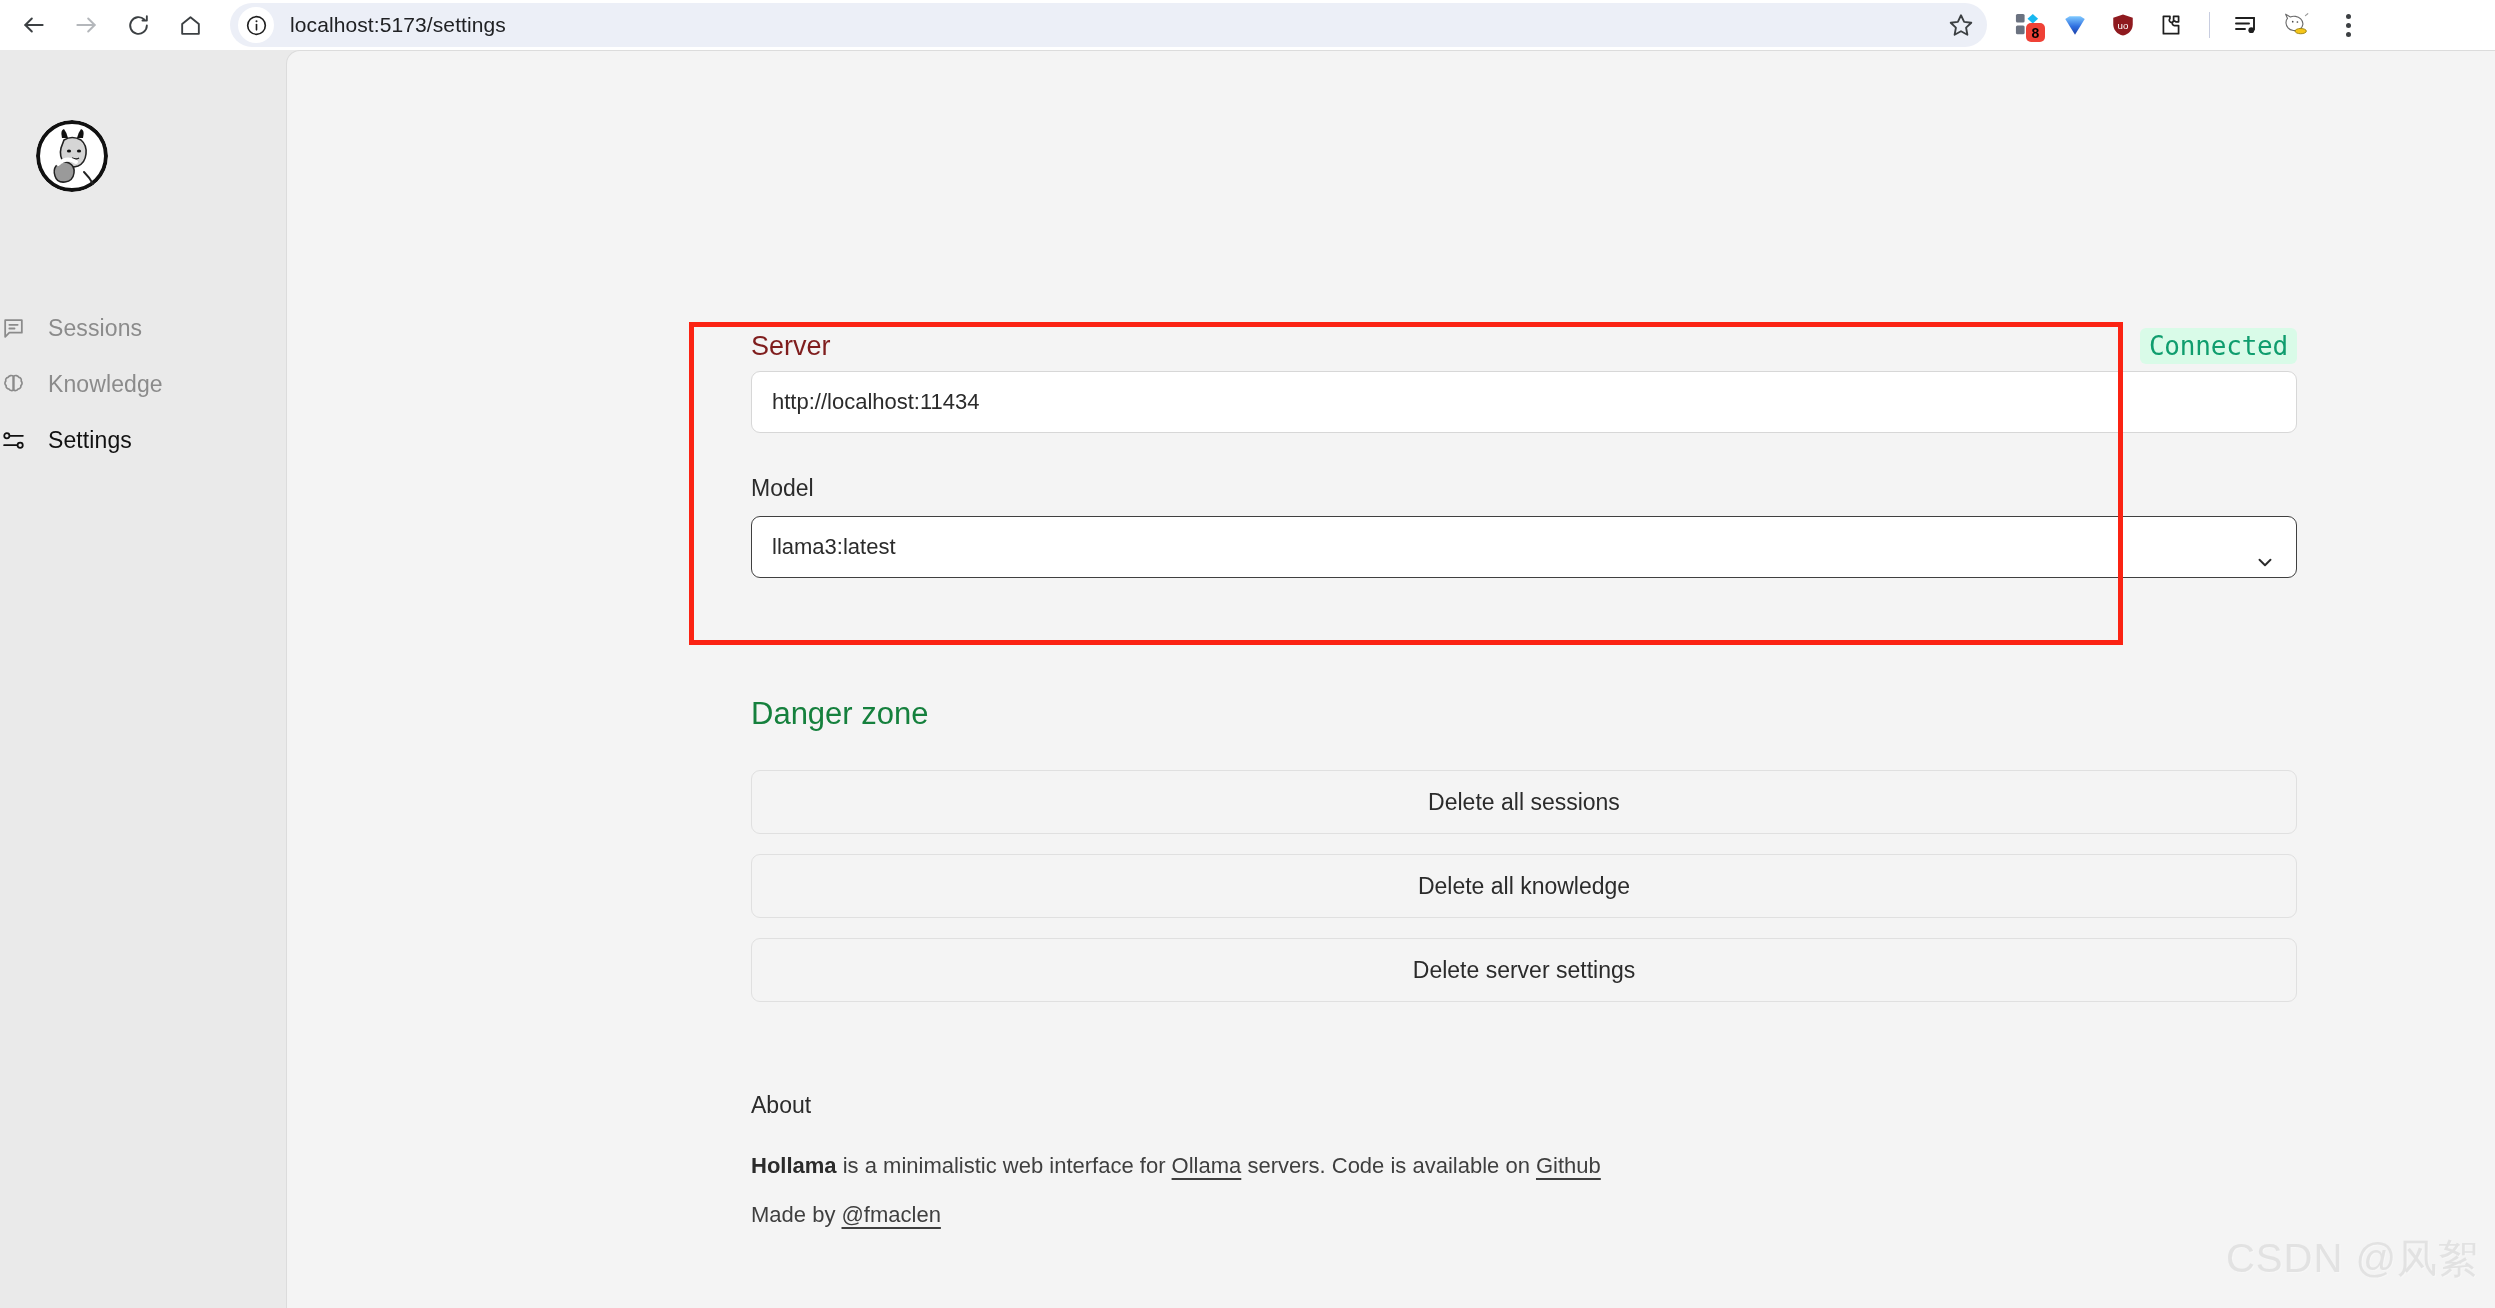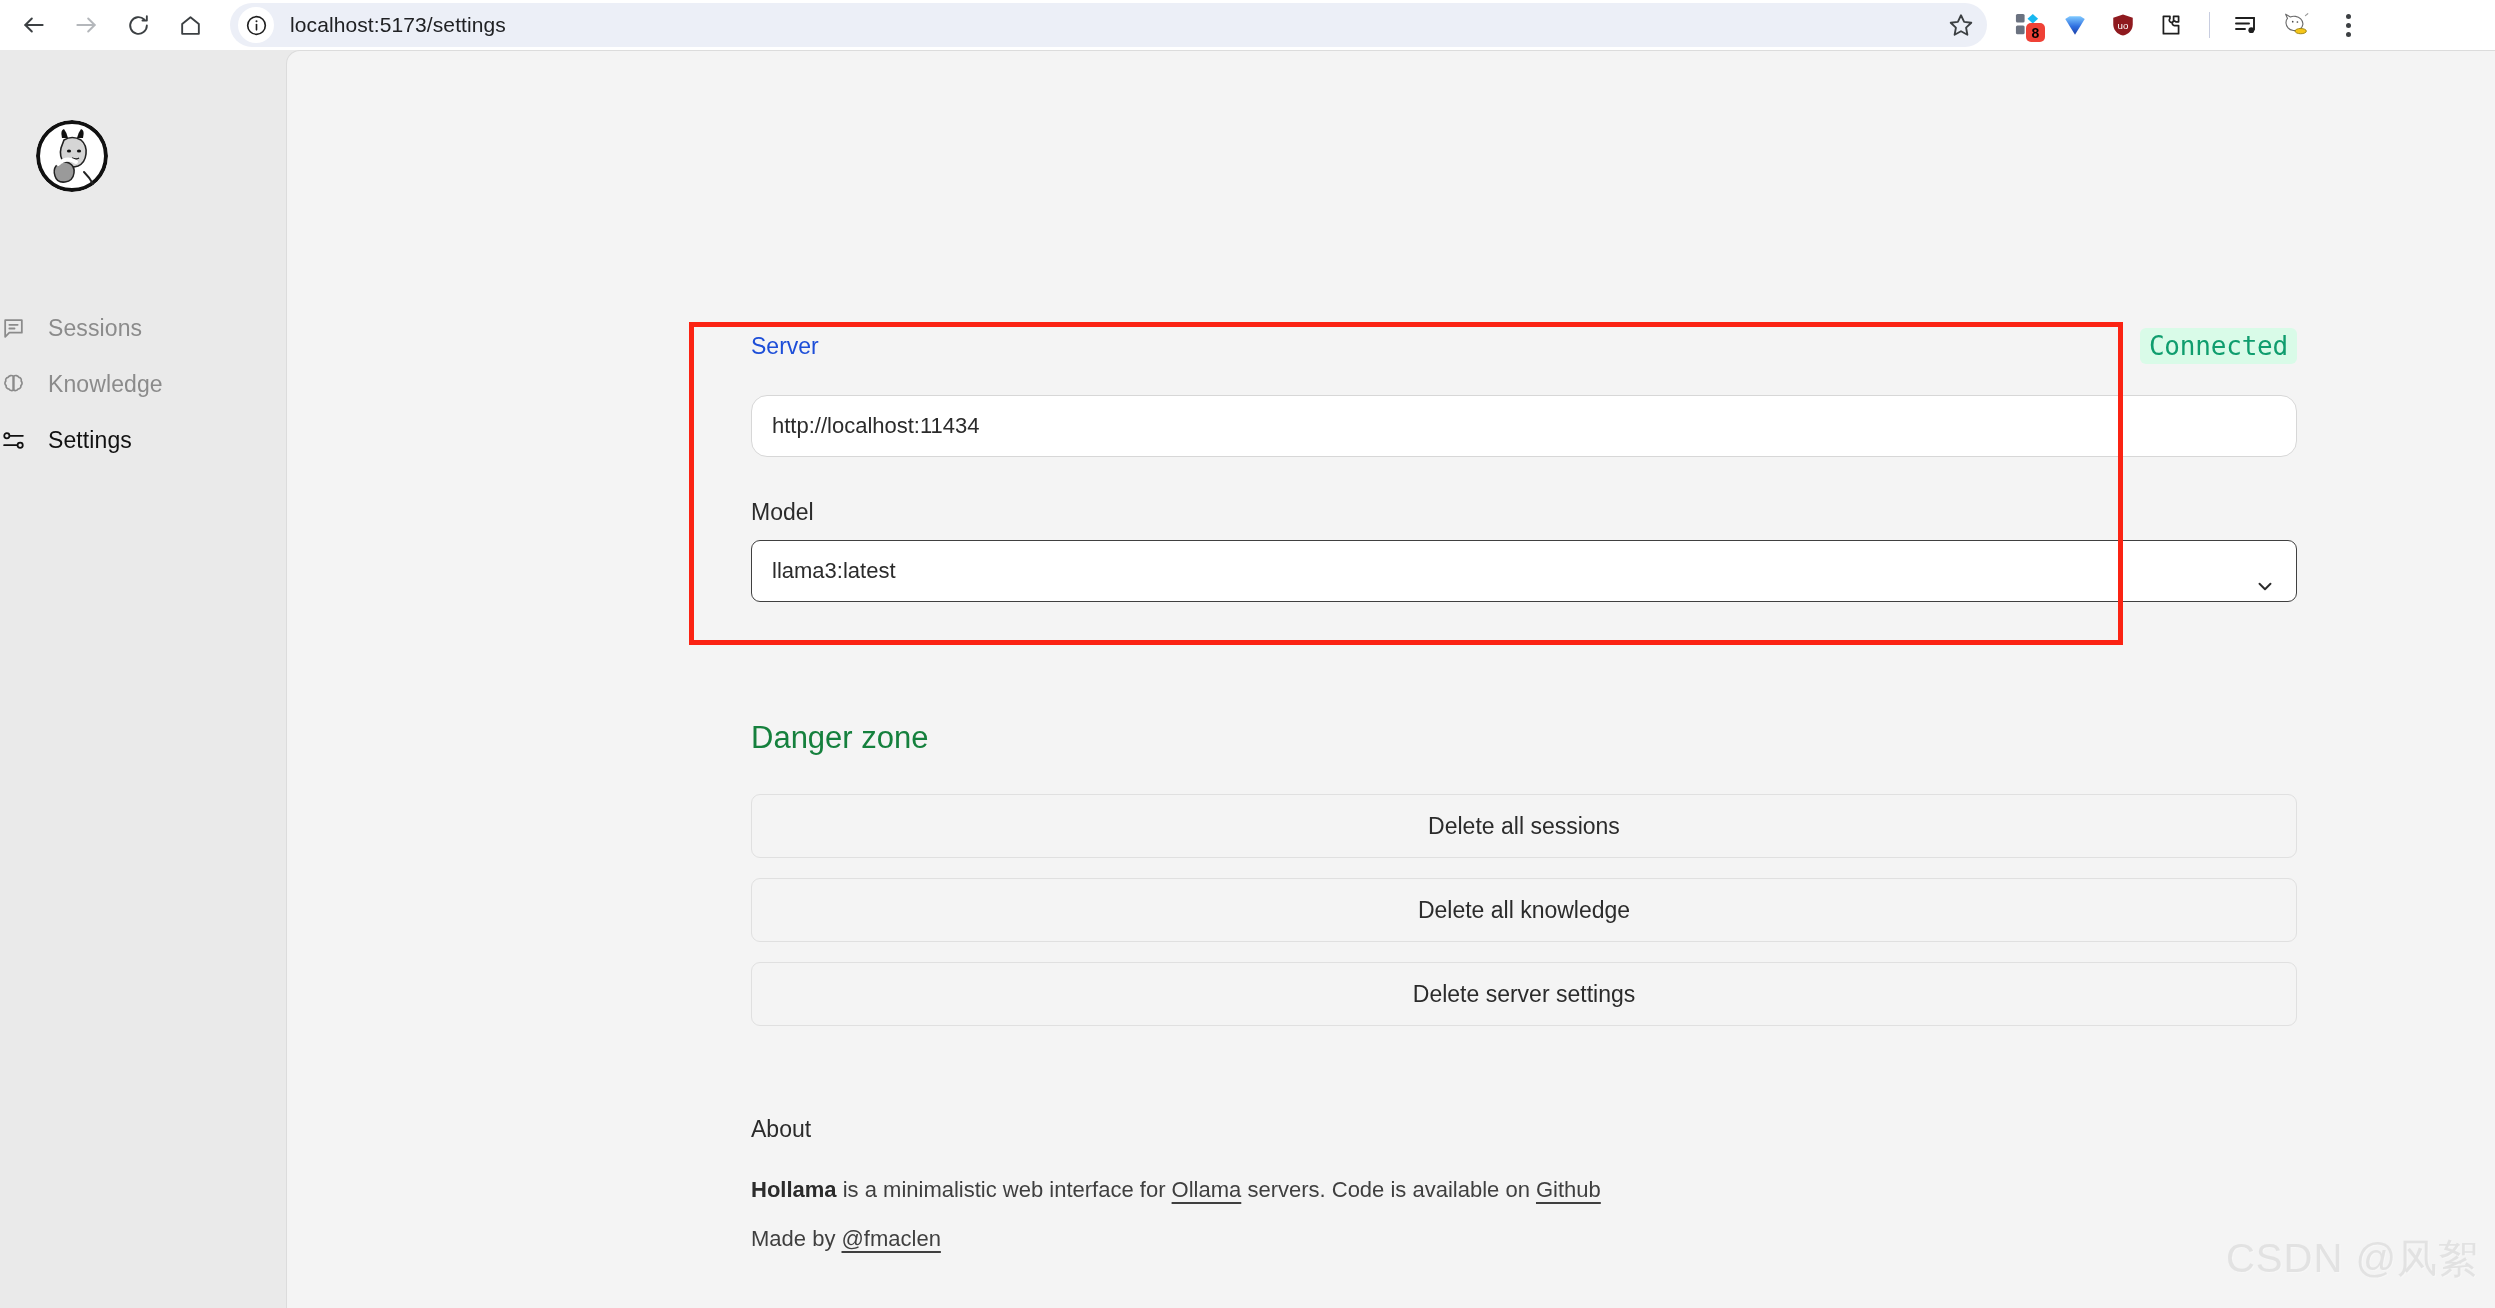"Server" .section-title { color: #1d4ed8 -> #7f1d1d; font-size: 23px -> 27px }
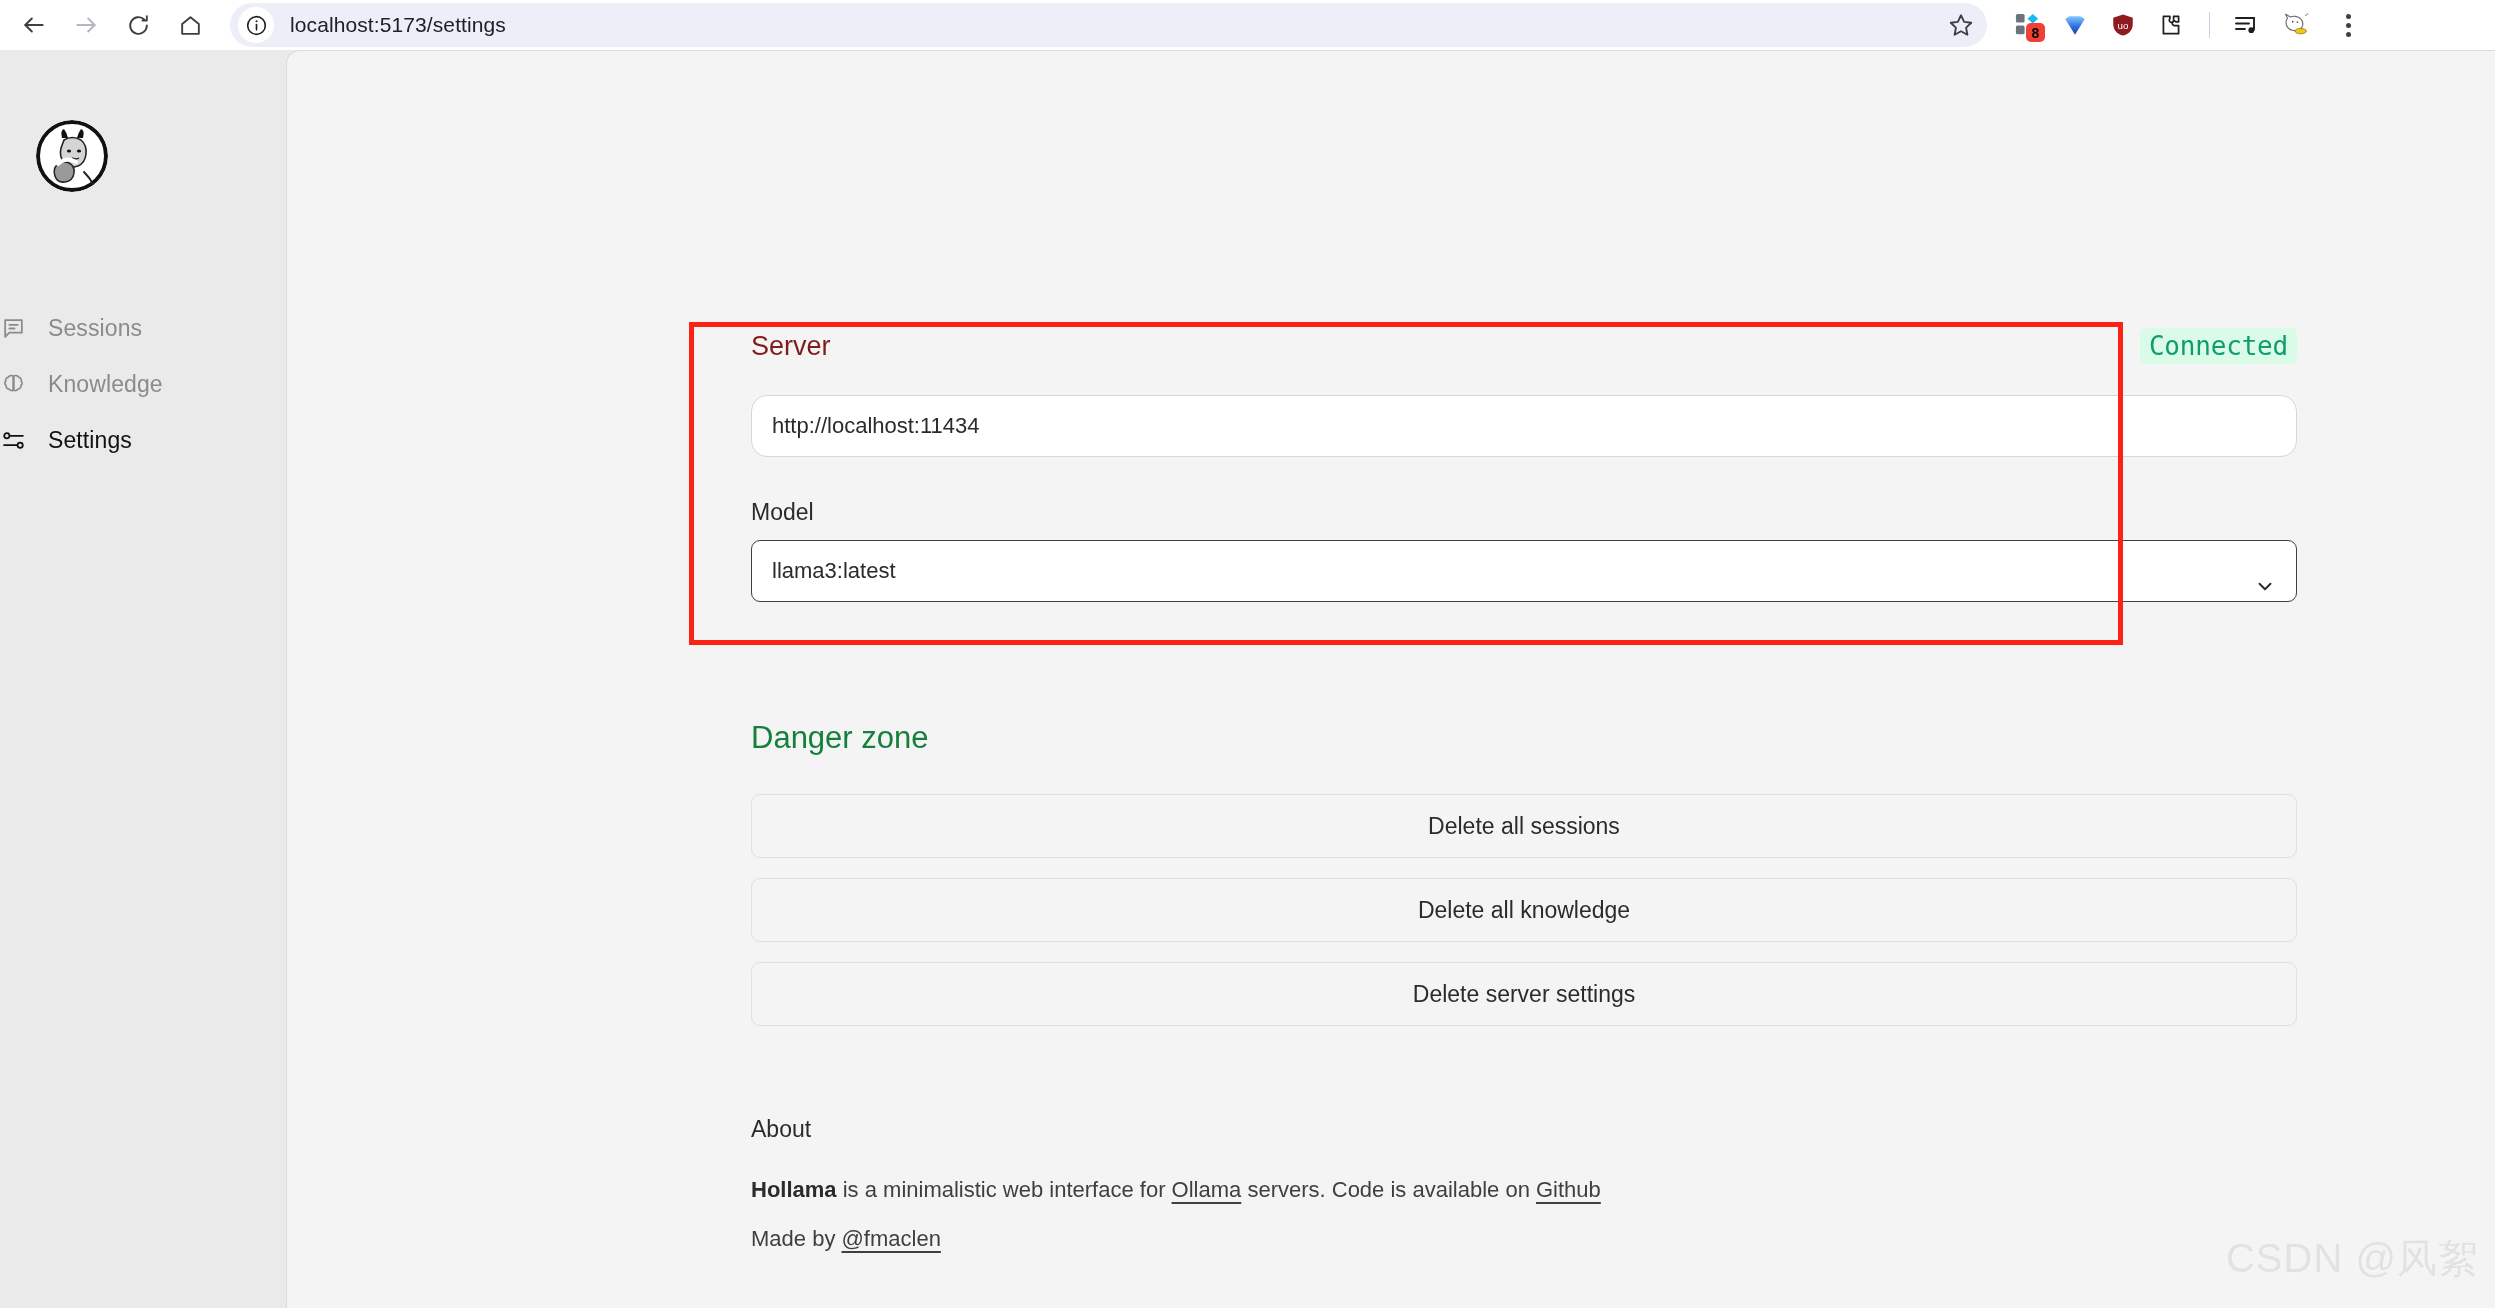"http://localhost:11434" .text-input { border-radius: 16px -> 9px; margin-top: 32px -> 8px }
